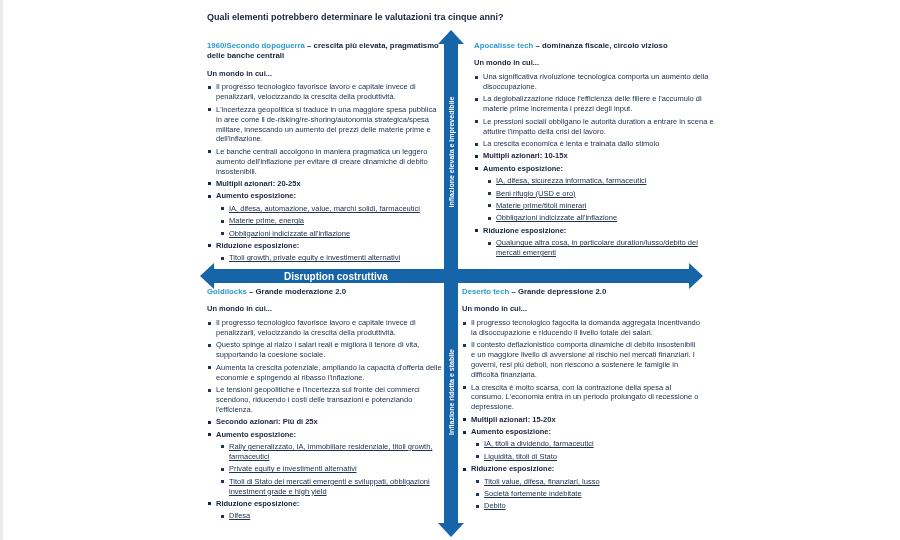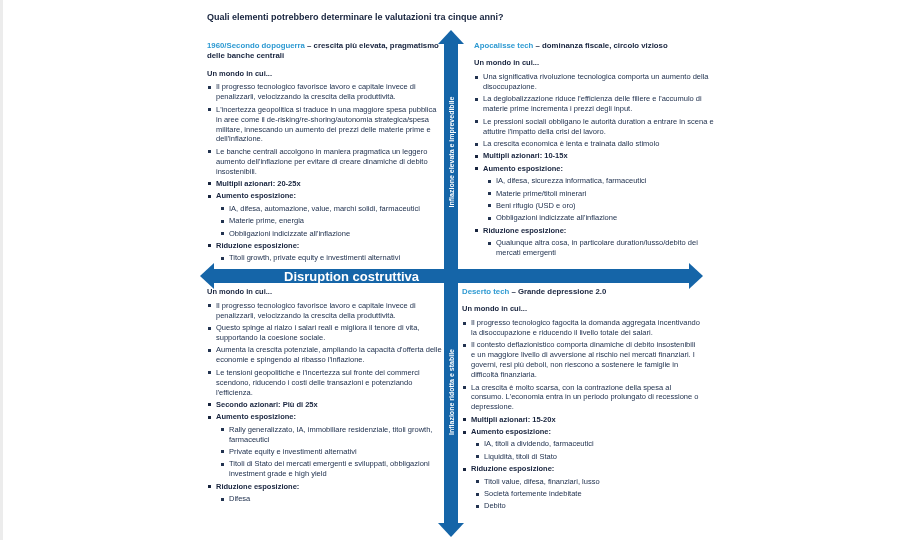"IA, difesa, sicurezza informatica," .bullet.l2 { text-decoration: none -> underline }
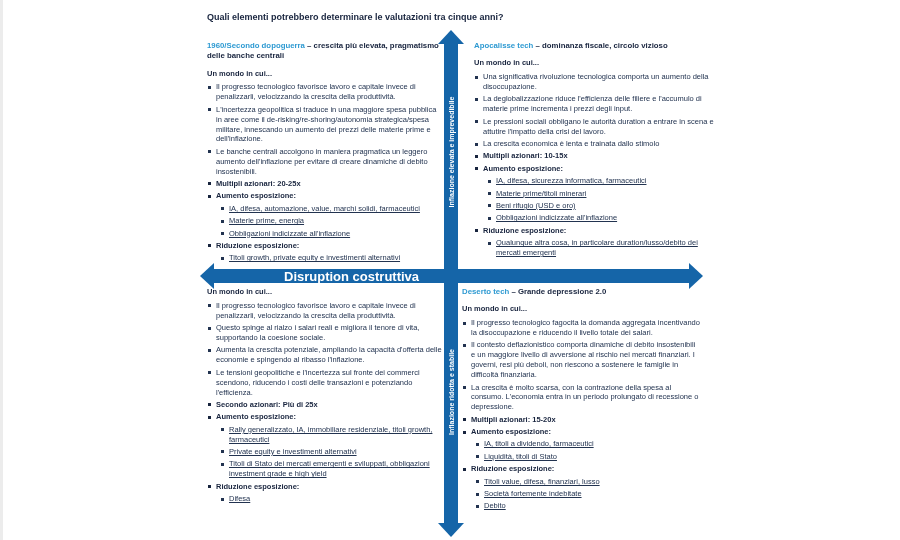"Materie prime/titoli minerari" div.bullet { order: before "Beni rifugio (USD e oro)" -> after "Beni rifugio (USD e oro)" }
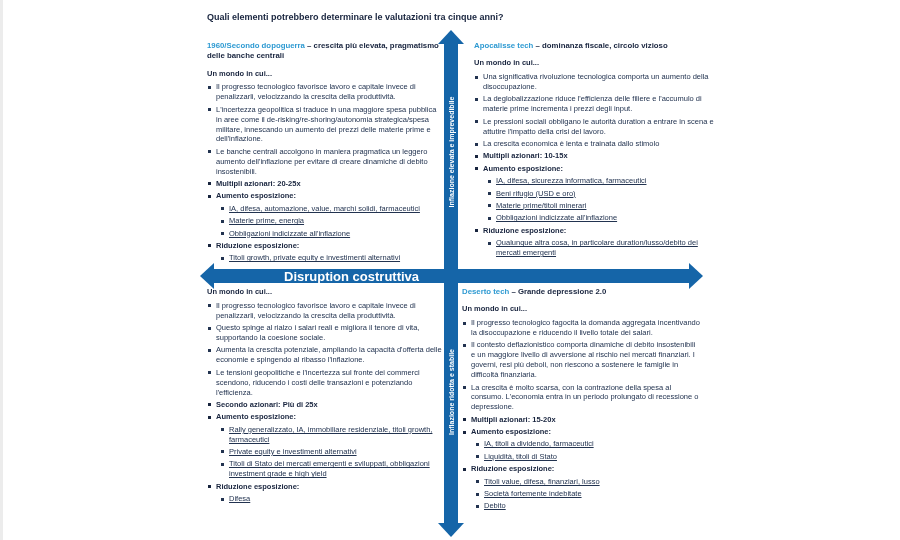"Disruption costruttiva" .h-label { font-size: 13px -> 10px }
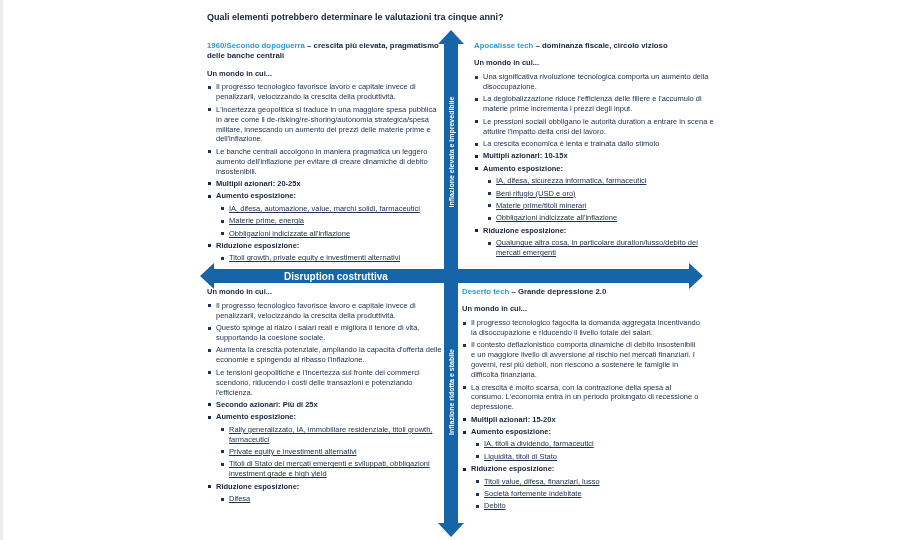"Goldilocks – Grande moderazione 2.0" div.q-title { html: none -> <div><span>Goldilocks</span><span> – Grande moderazione 2.0</span></div> }
